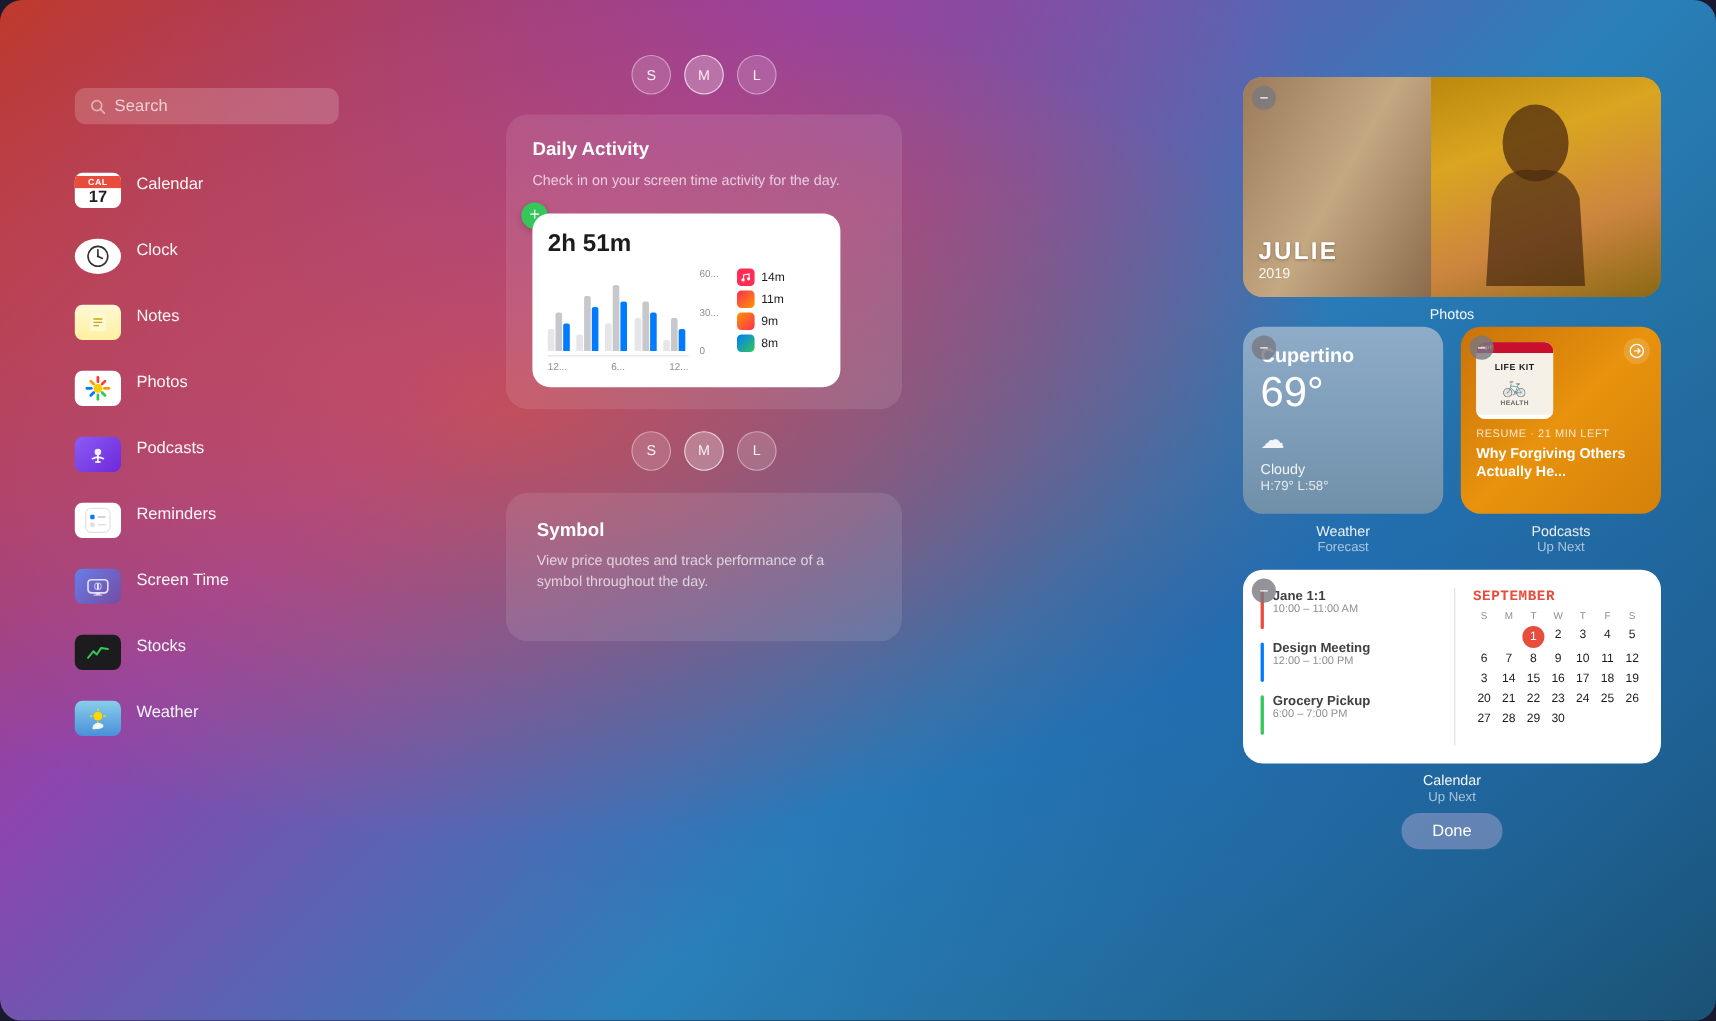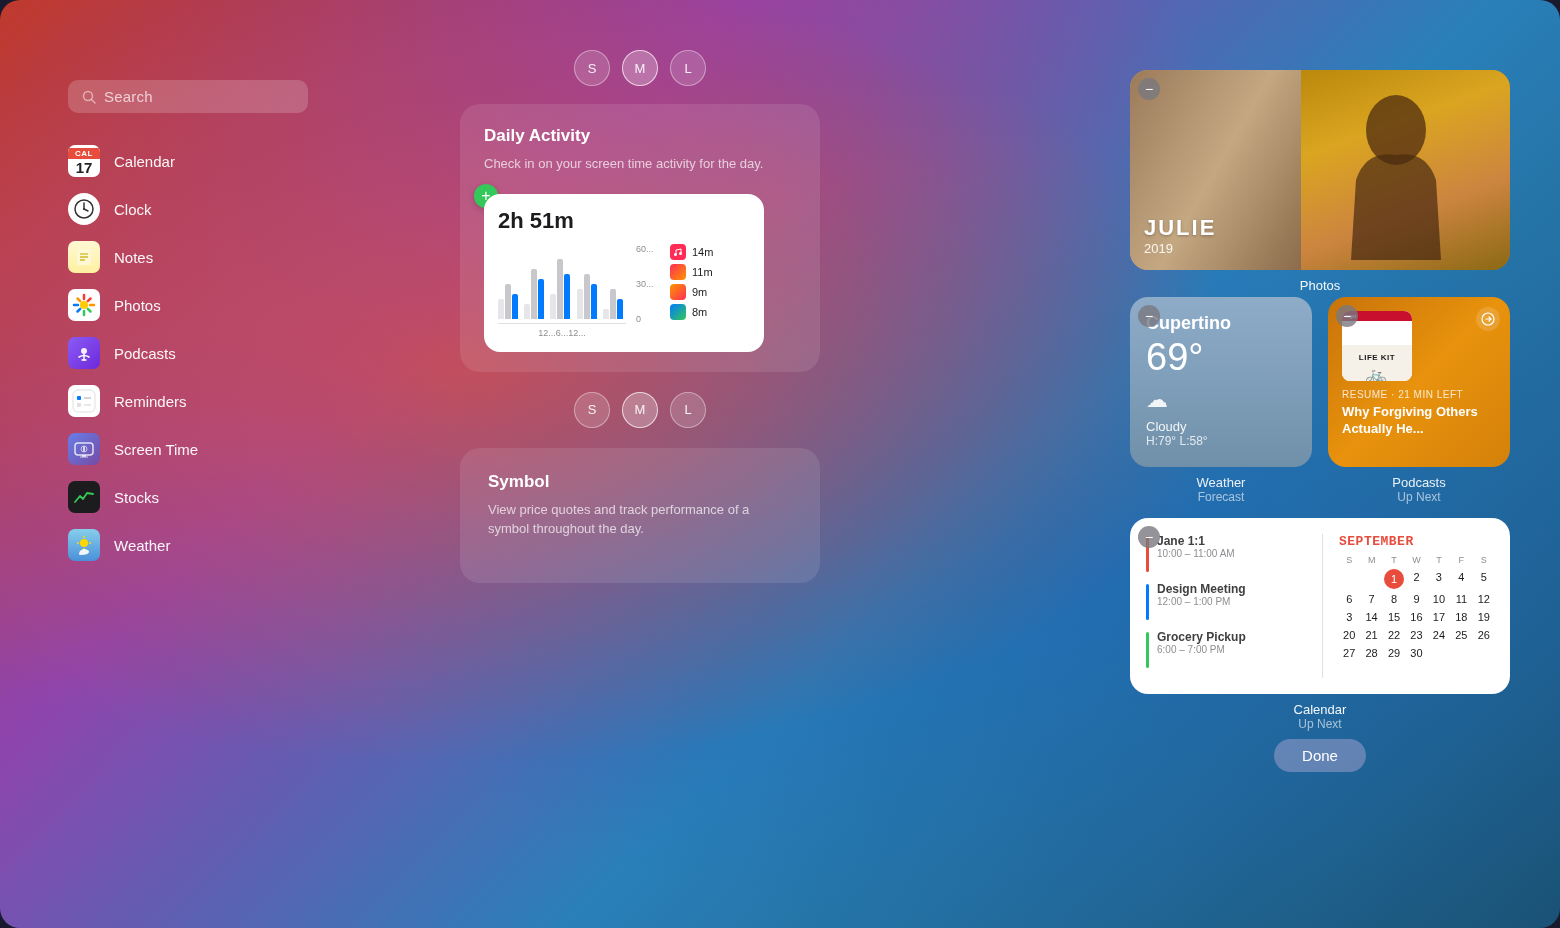"CAL" .app-icon { margin-top: none -> 12px; width: 32px -> 42px }
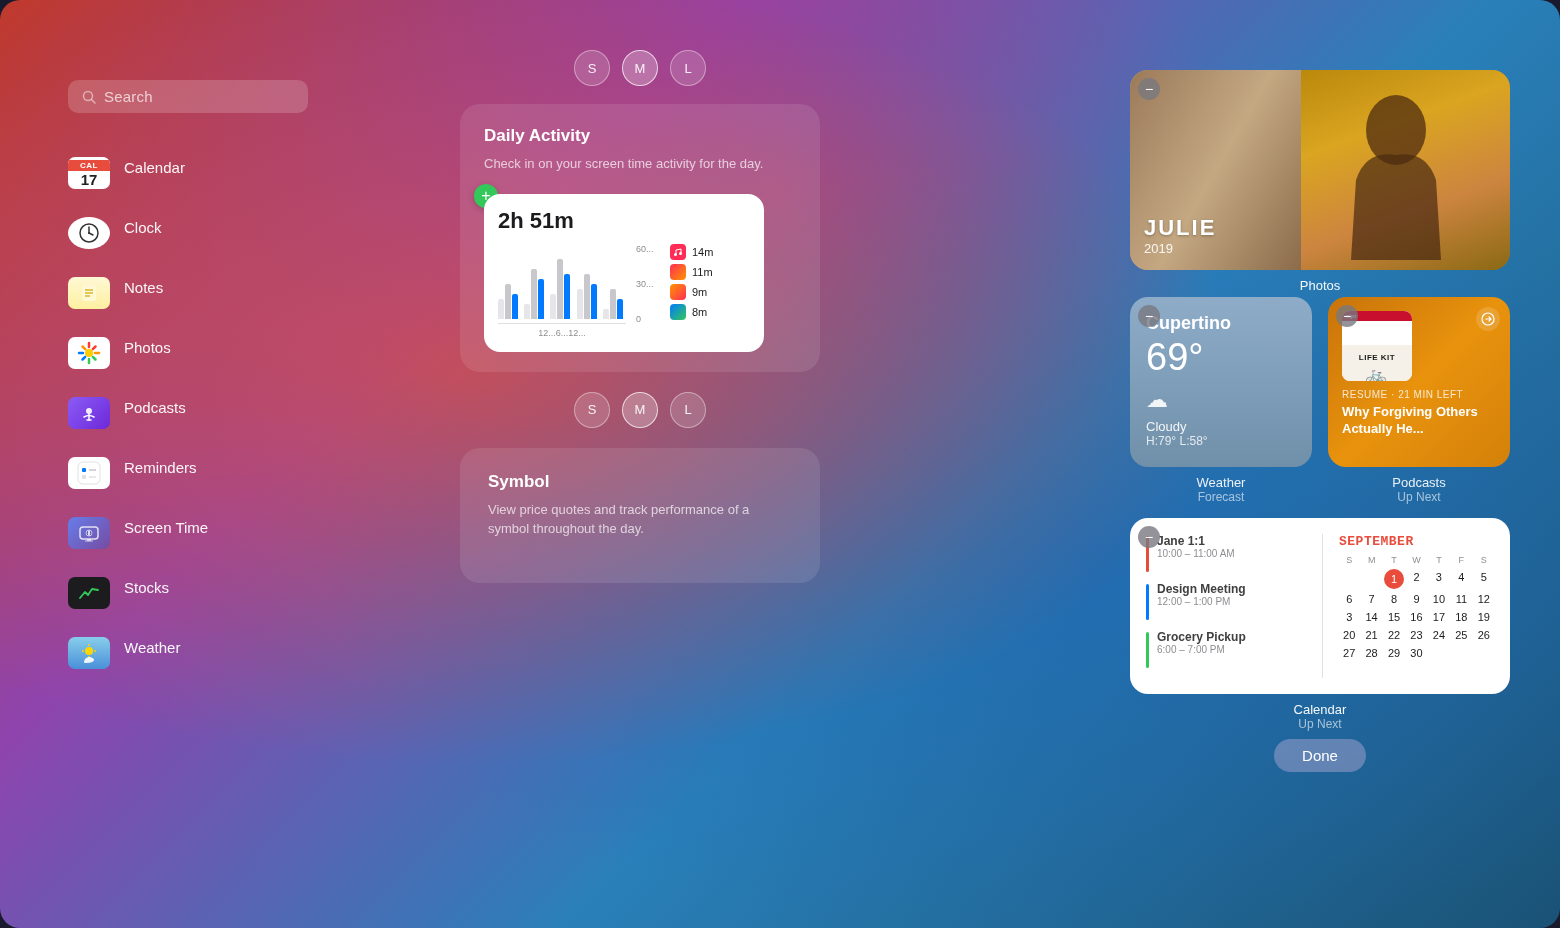"12..." div { justify-content: center -> space-between }
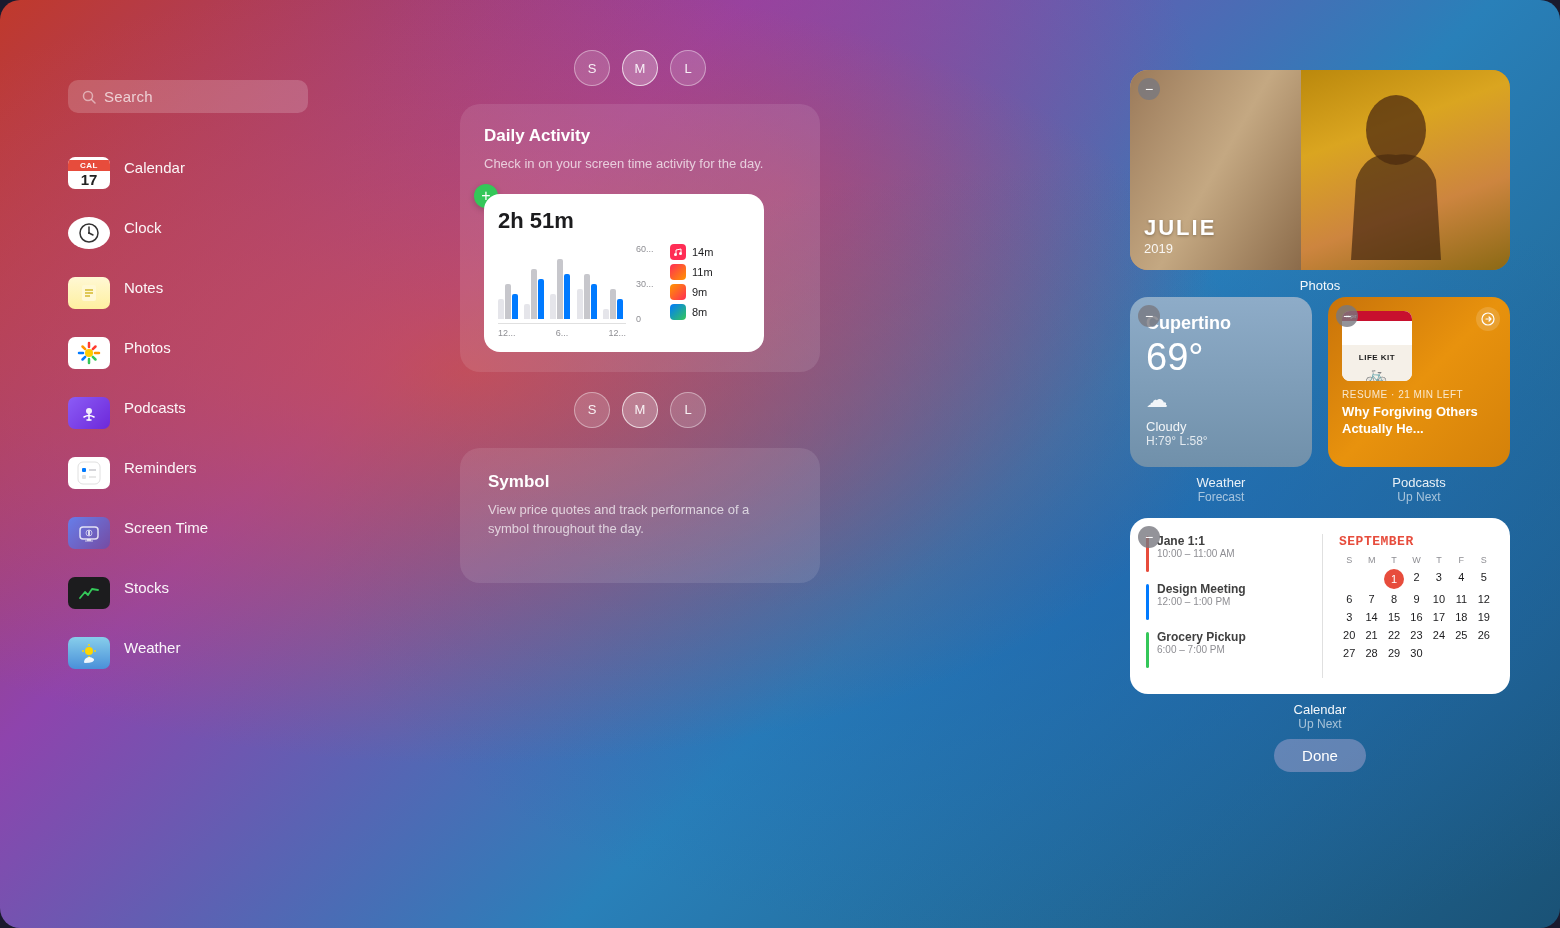"LIFE KIT" .npr-body { margin-top: 24px -> none }
